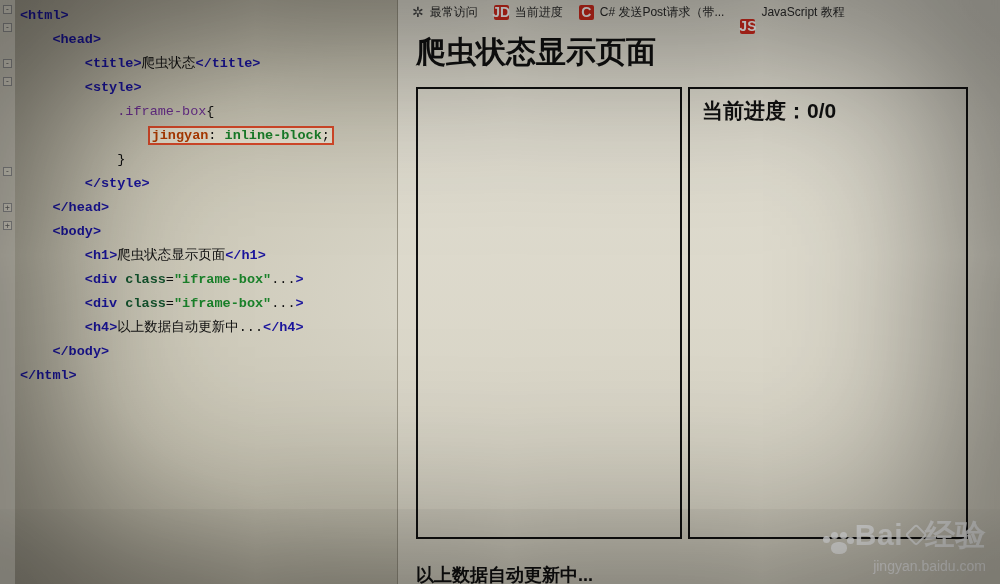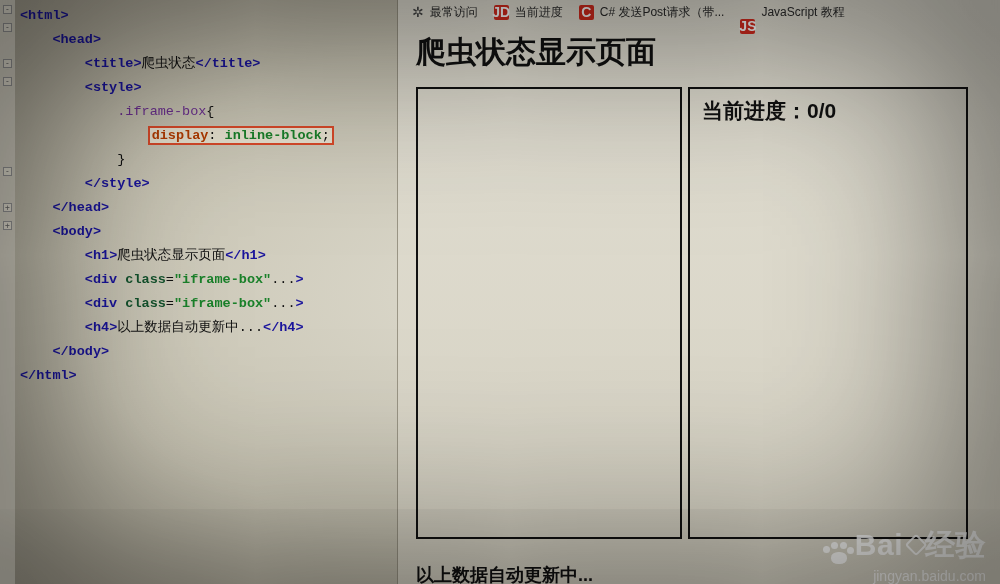"display" span.prop { text: display -> jingyan }
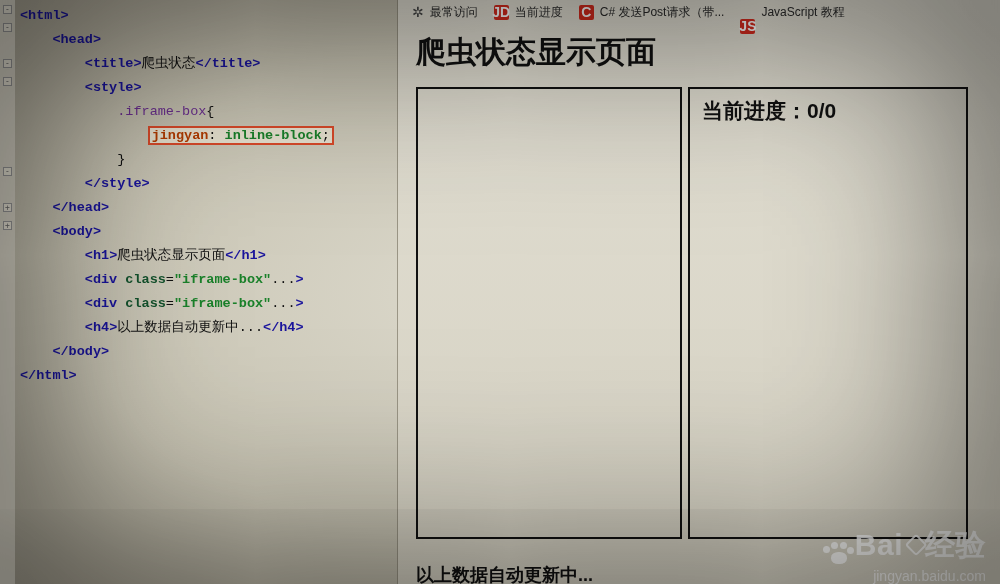"Bai 经验" .watermark { bottom: 0 -> 10px }
